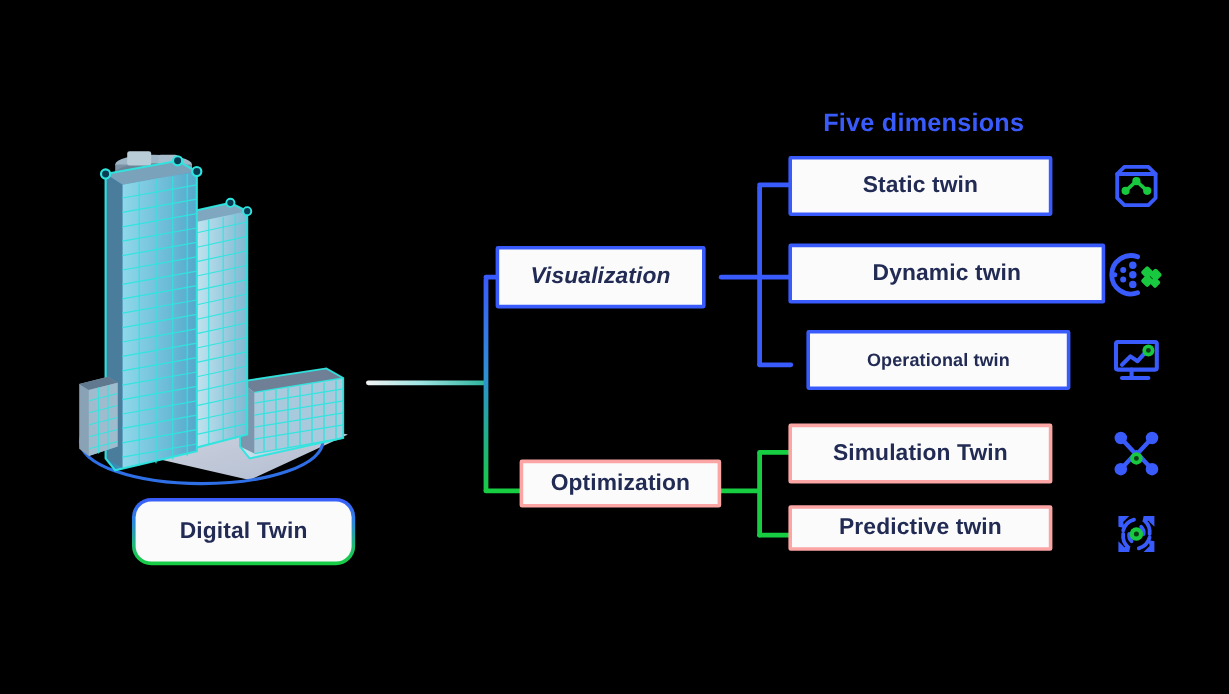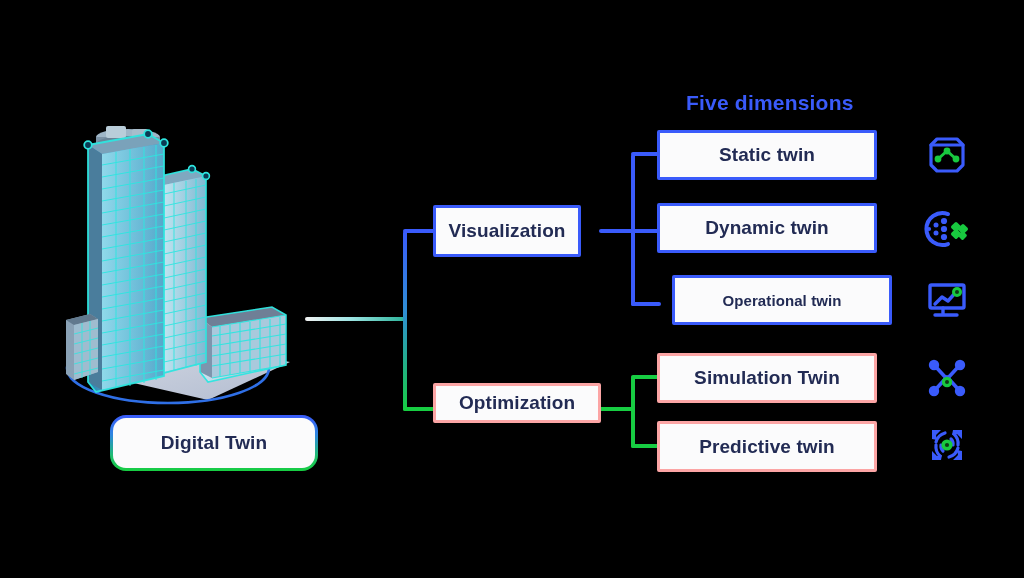"Visualization" div.node { font-style: none -> italic; left: 433px -> 413px; width: 148px -> 175px }
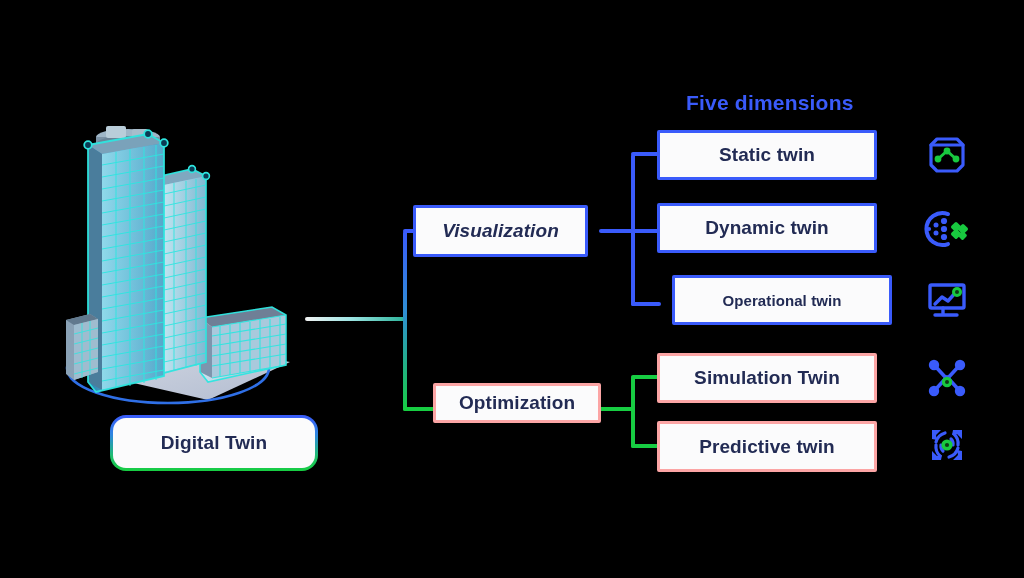"Dynamic twin" div.node { width: 220px -> 264px }
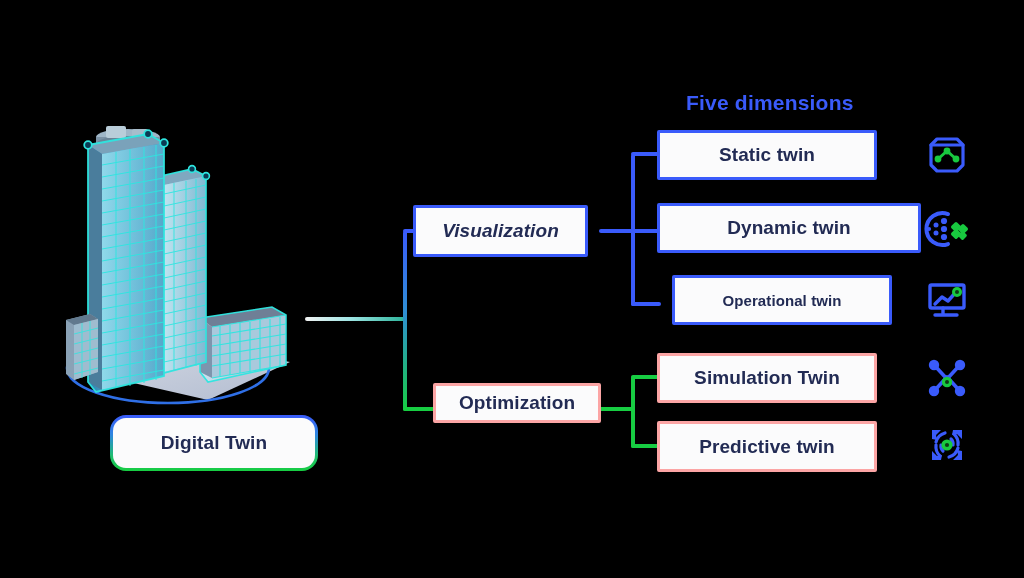"Digital Twin" div.node { width: 208px -> 186px }
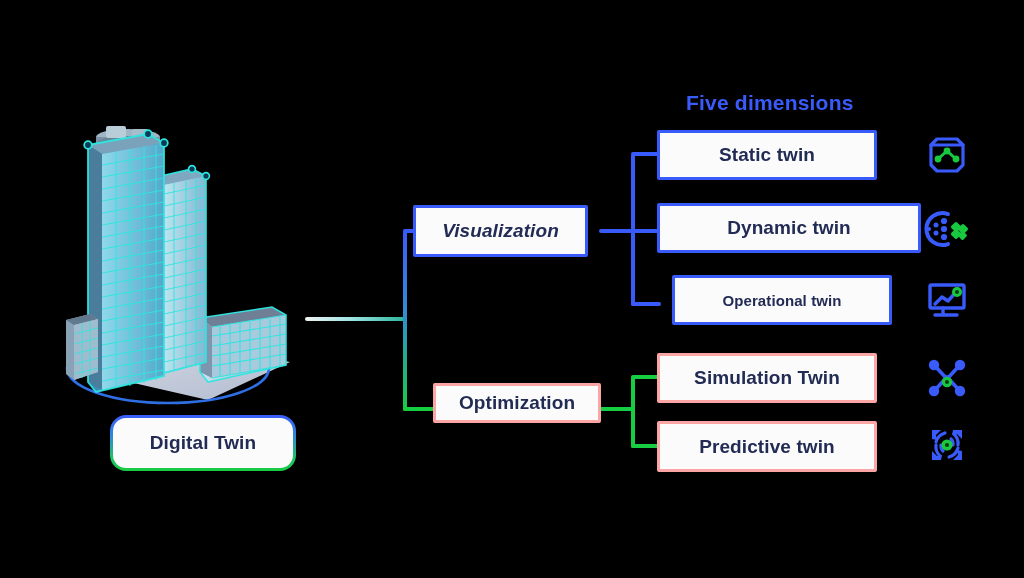"Predictive twin" div.node { height: 51px -> 38px }
